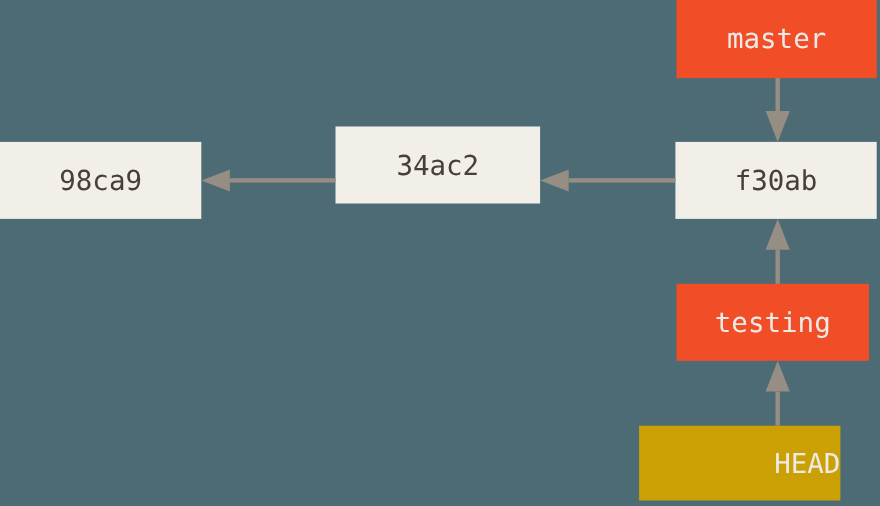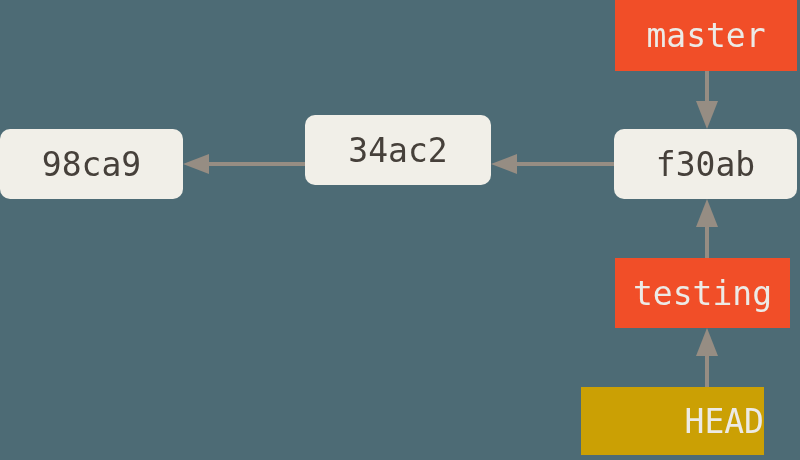"master" .node { font-size: 33px -> 25px }
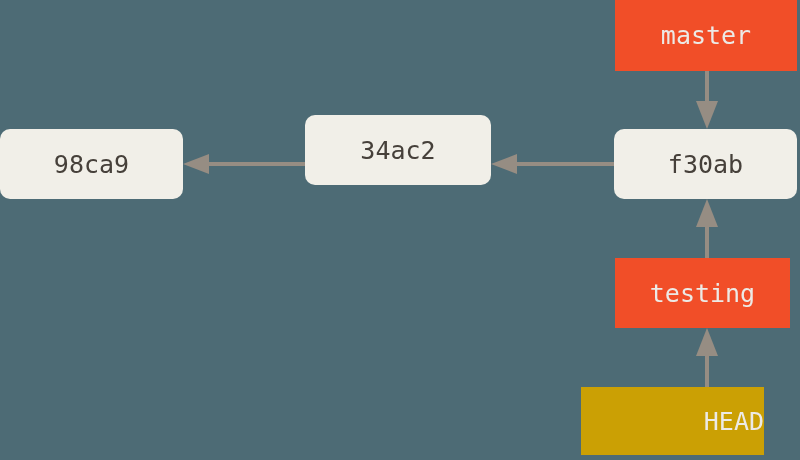"98ca9" .commit { border-radius: 10px -> none }
